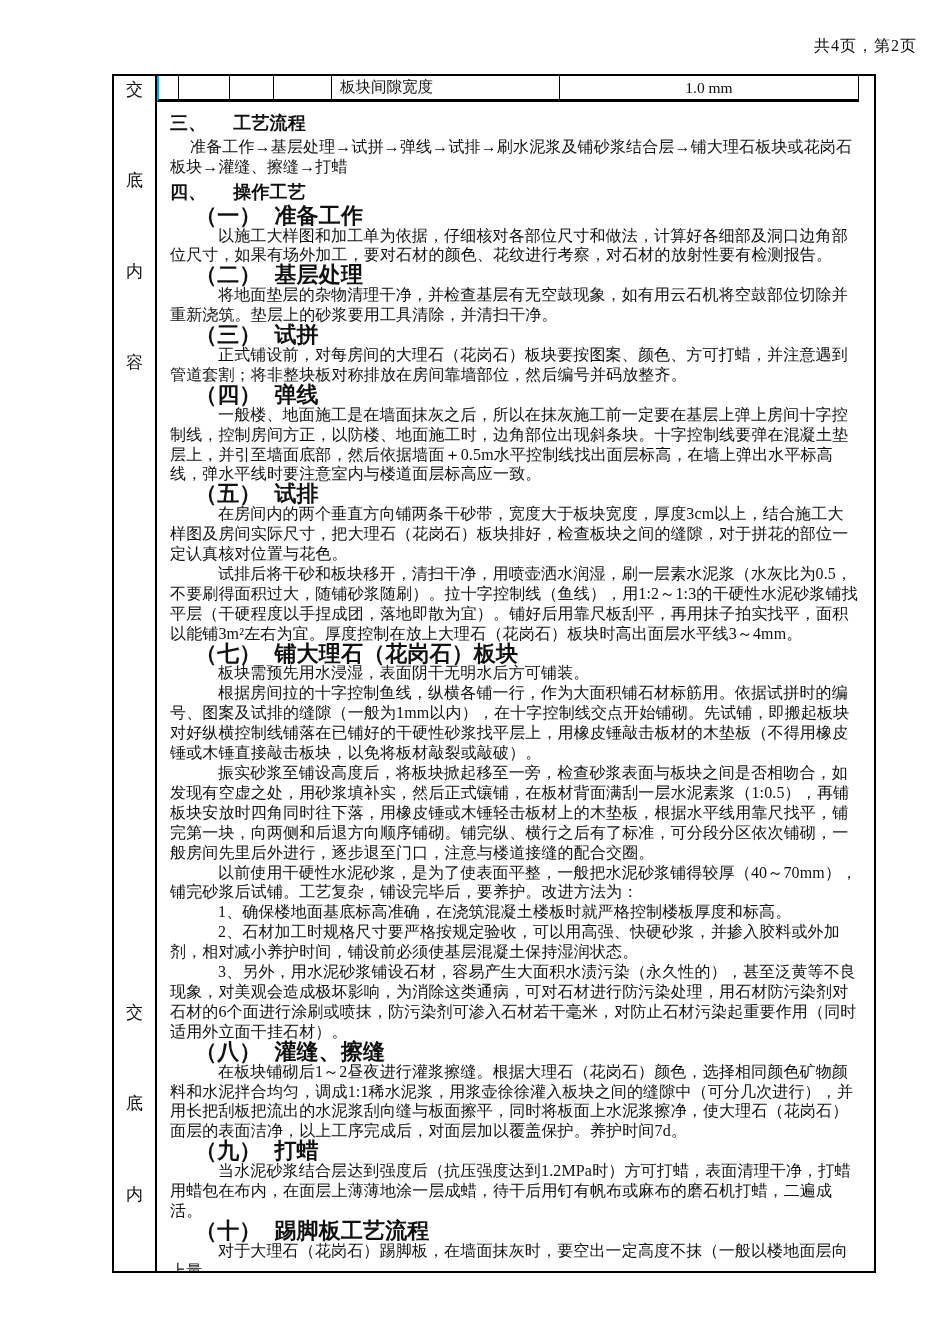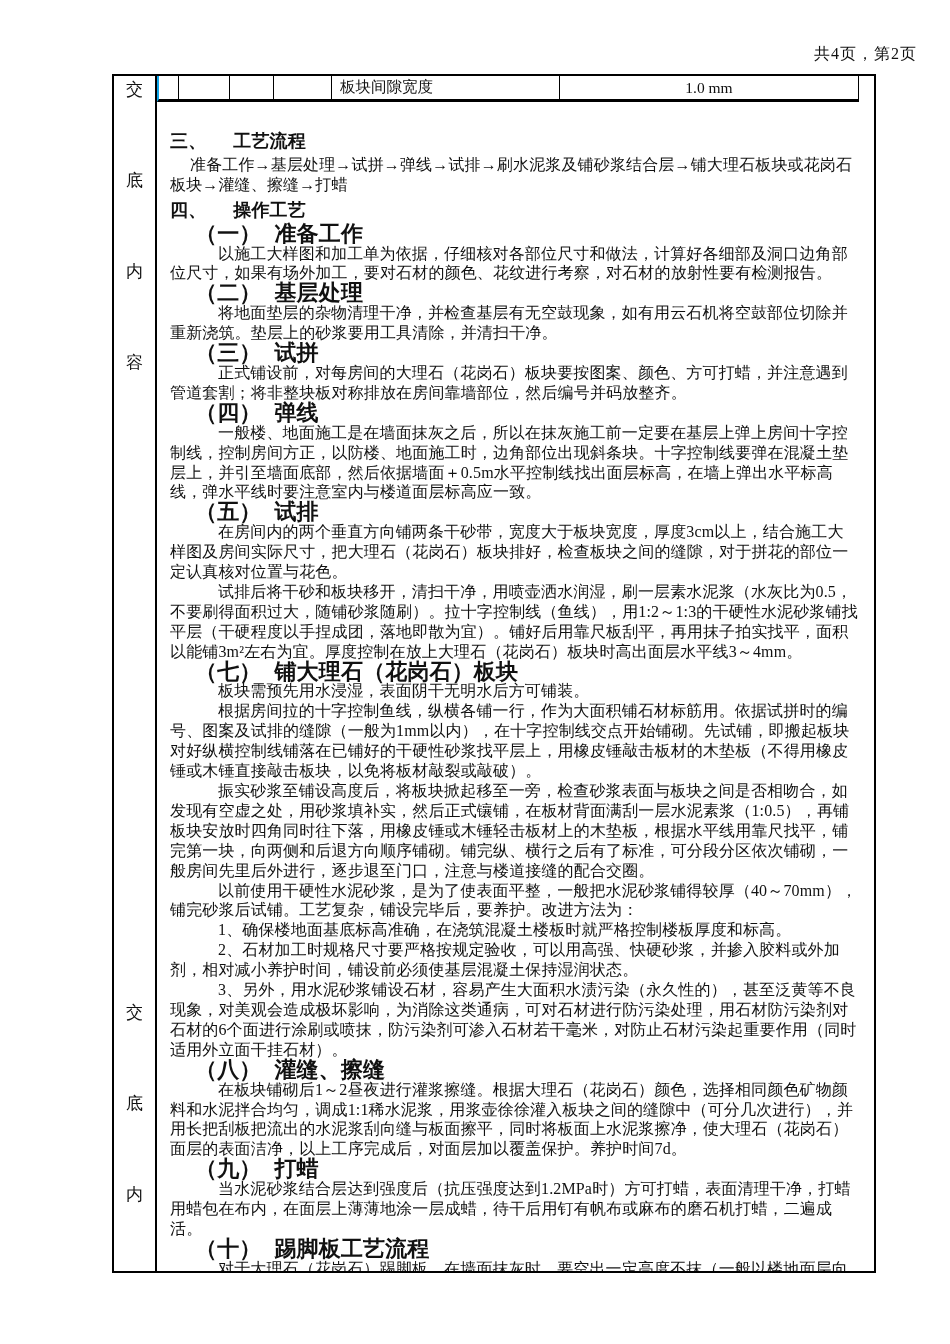"共4页，第2页" .page-header { top: 44px -> 36px }
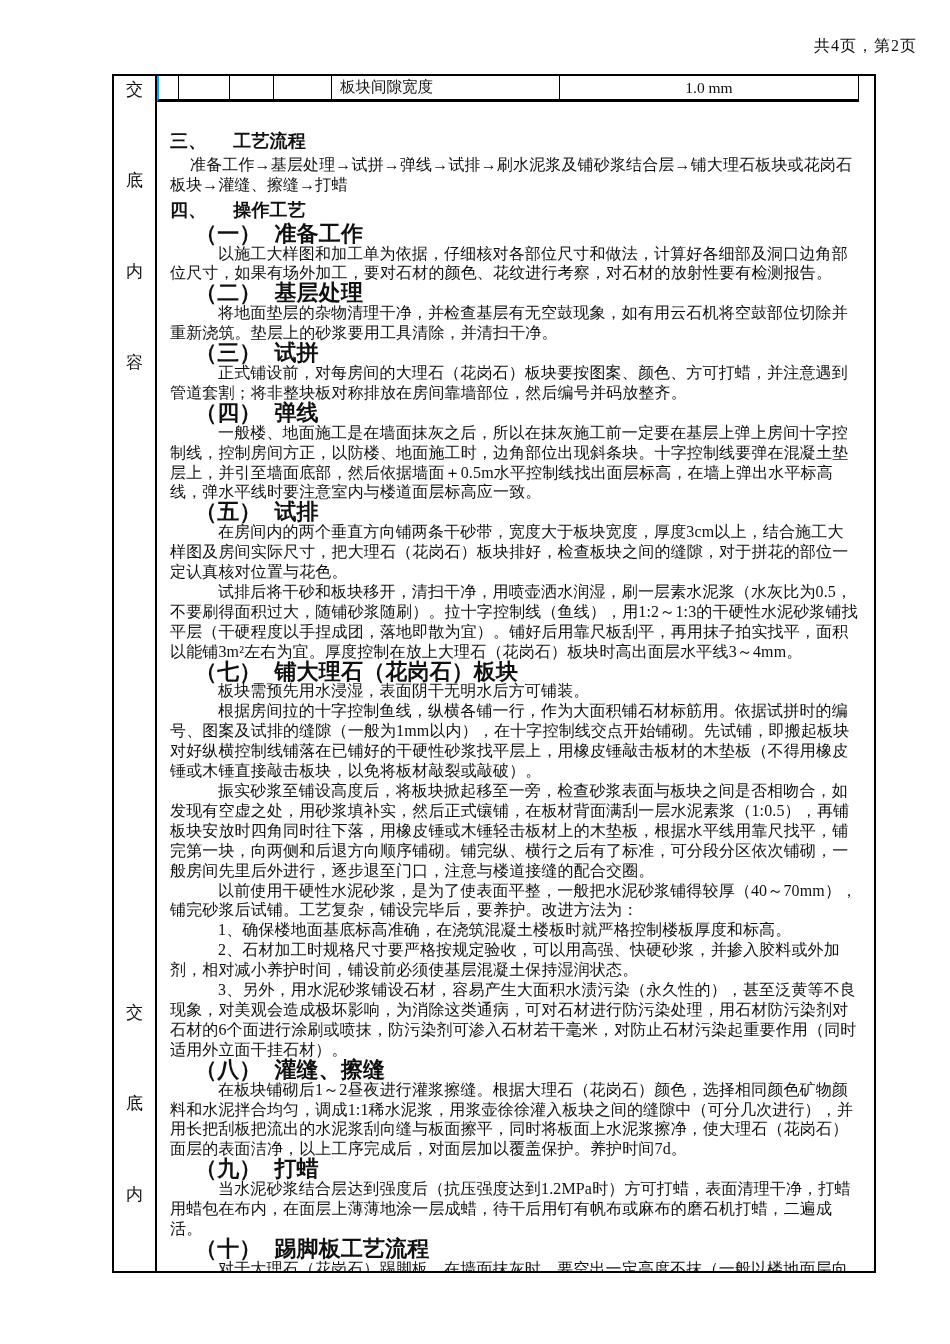"三、 工艺流程" .content-text { padding: 24px 0 0 13px -> 6px 0 0 13px }
